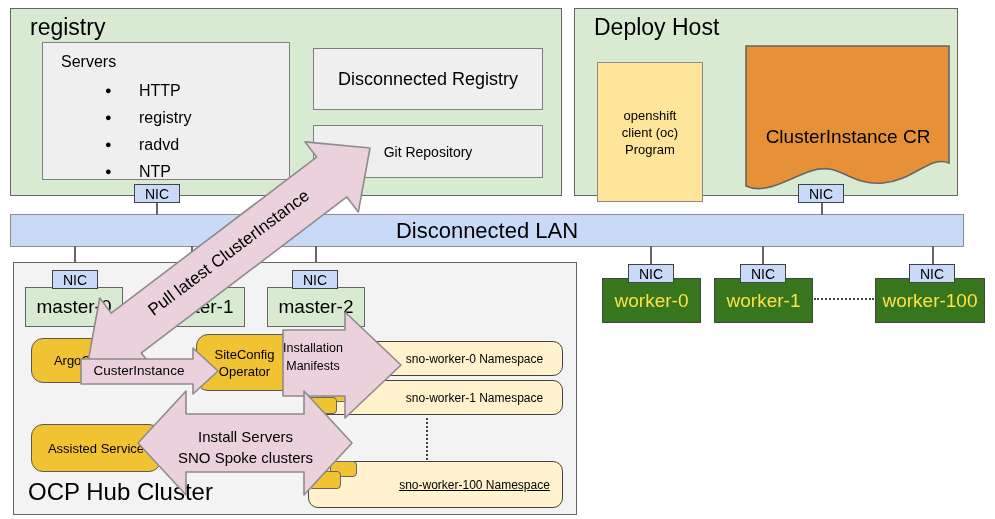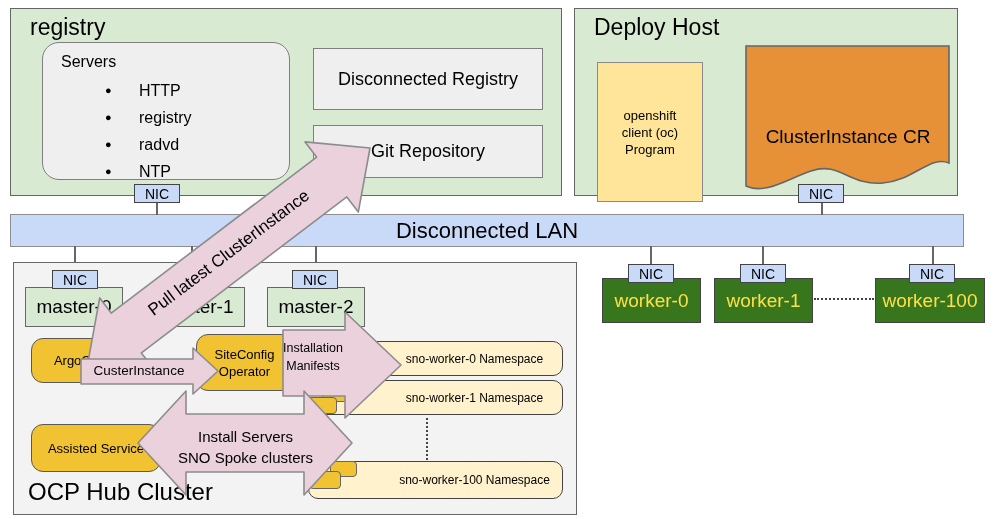"Servers" .servers-box { border-radius: 17px -> none }
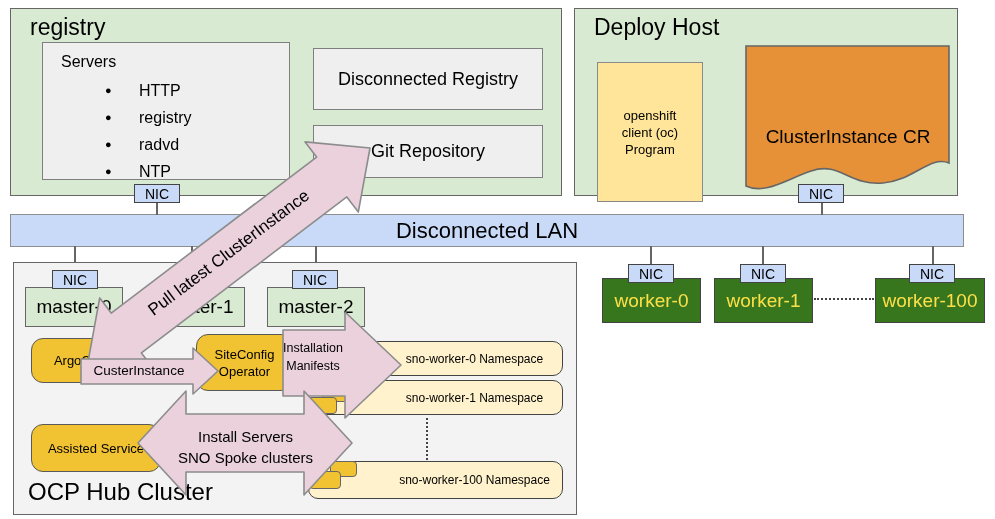"Git Repository" div.abs { font-size: 18px -> 14px }
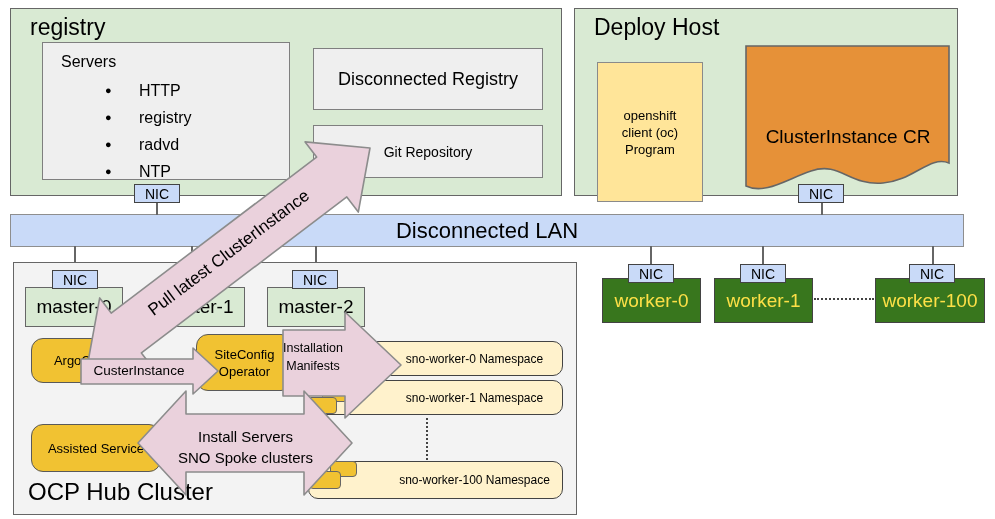"sno-worker-100 Namespace" div.abs { height: 38px -> 47px; text-decoration: none -> underline }
